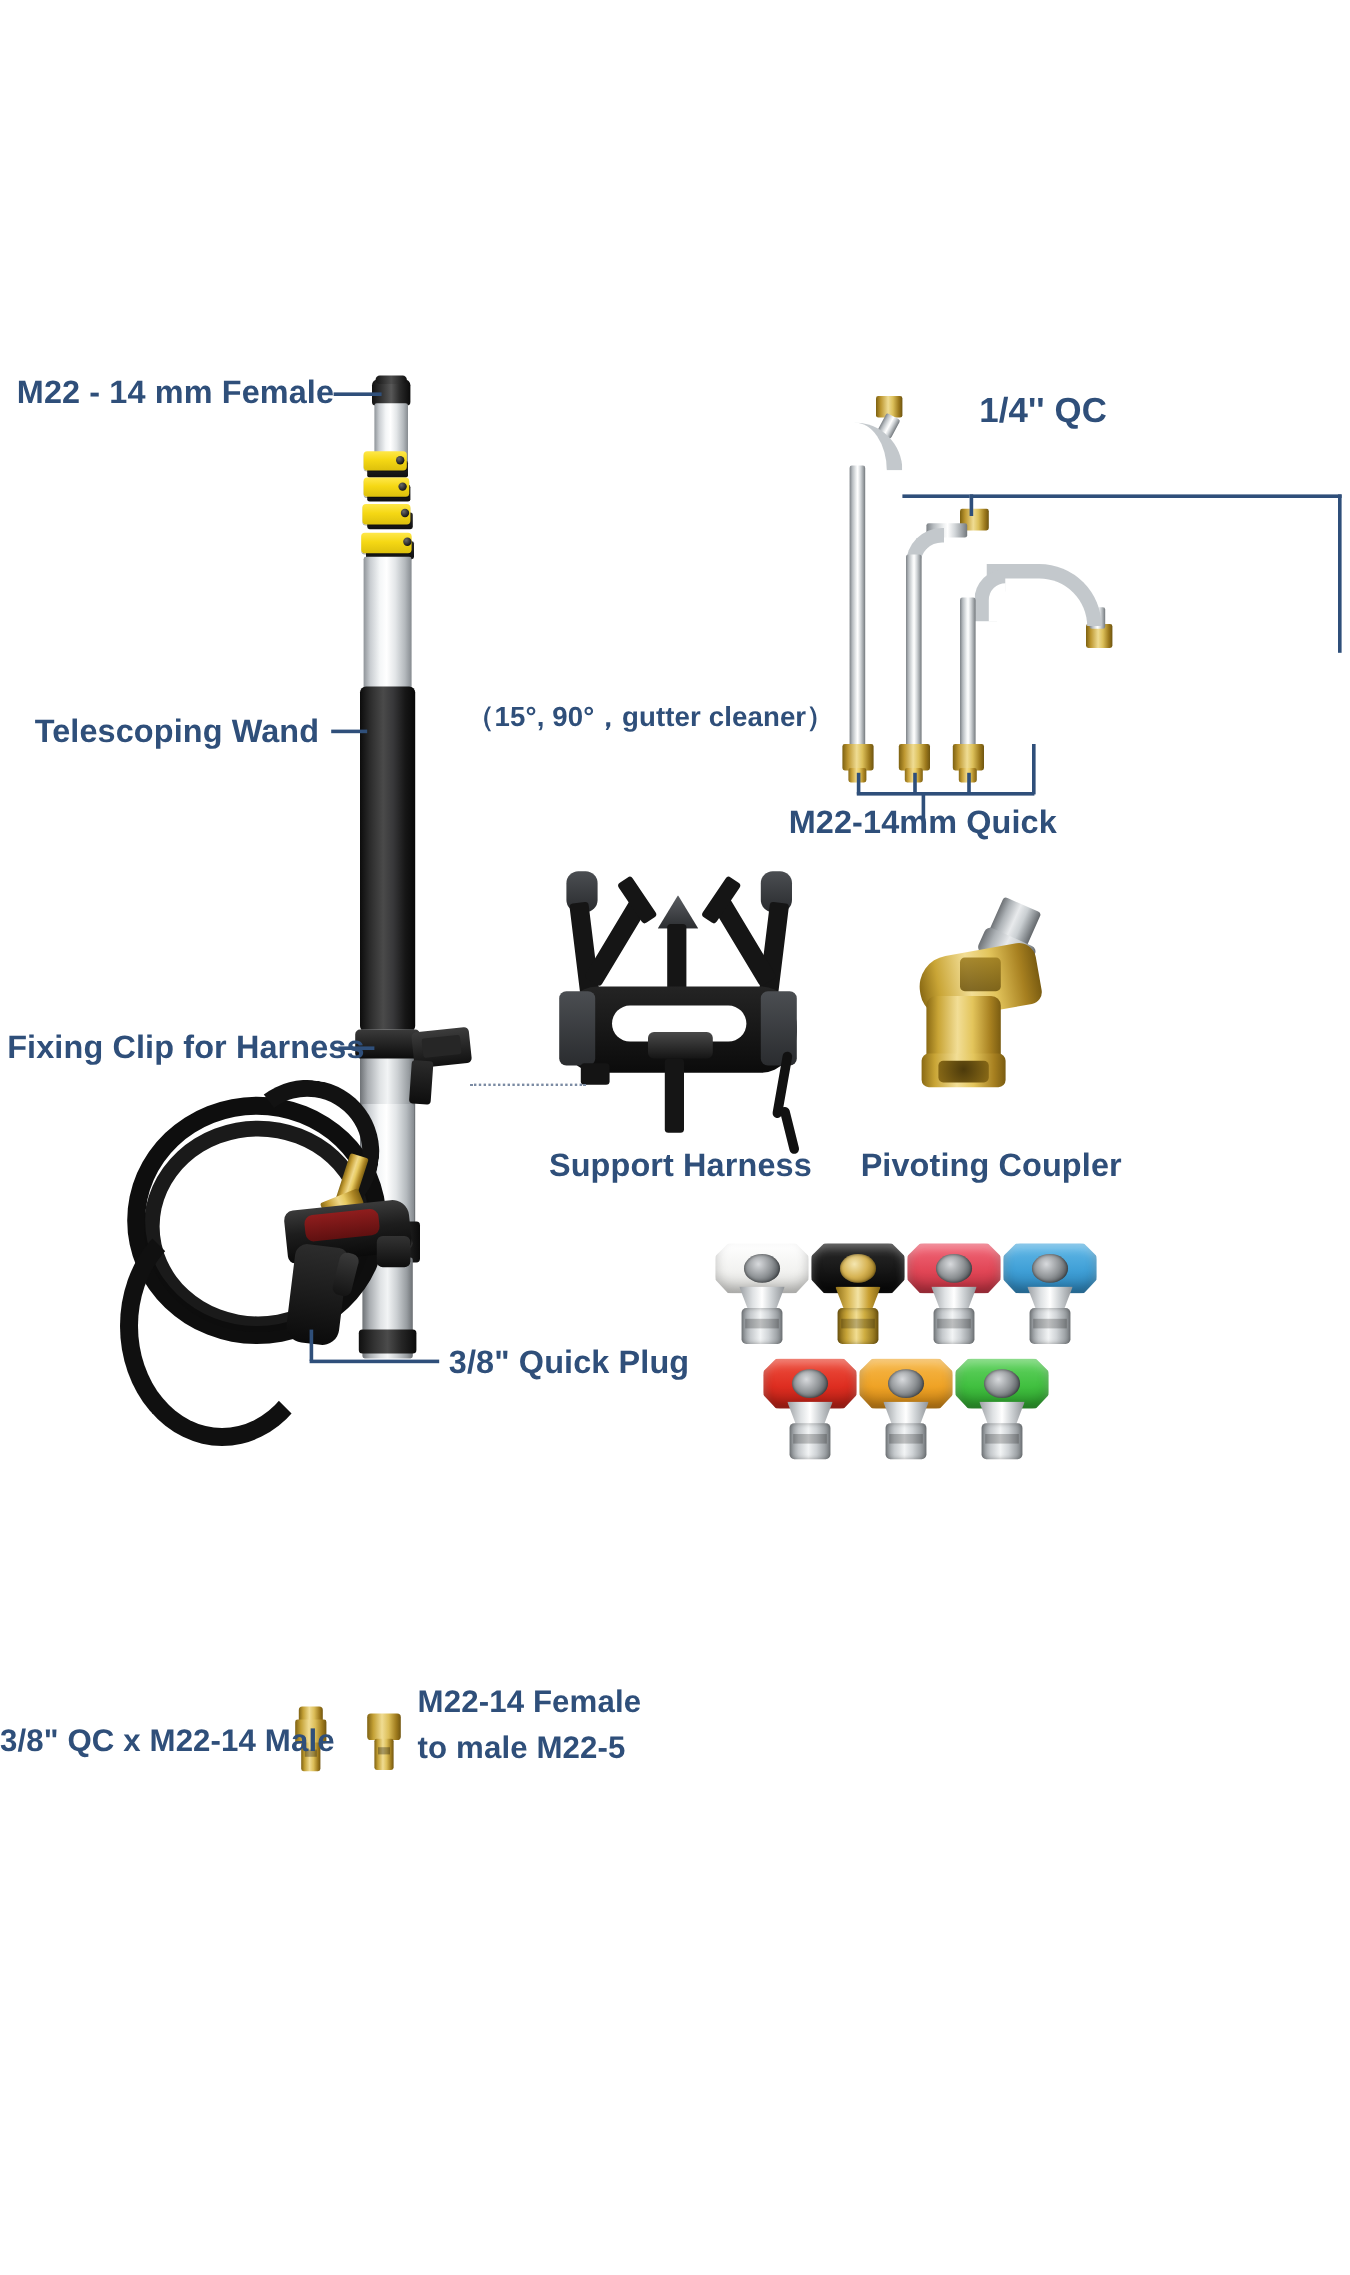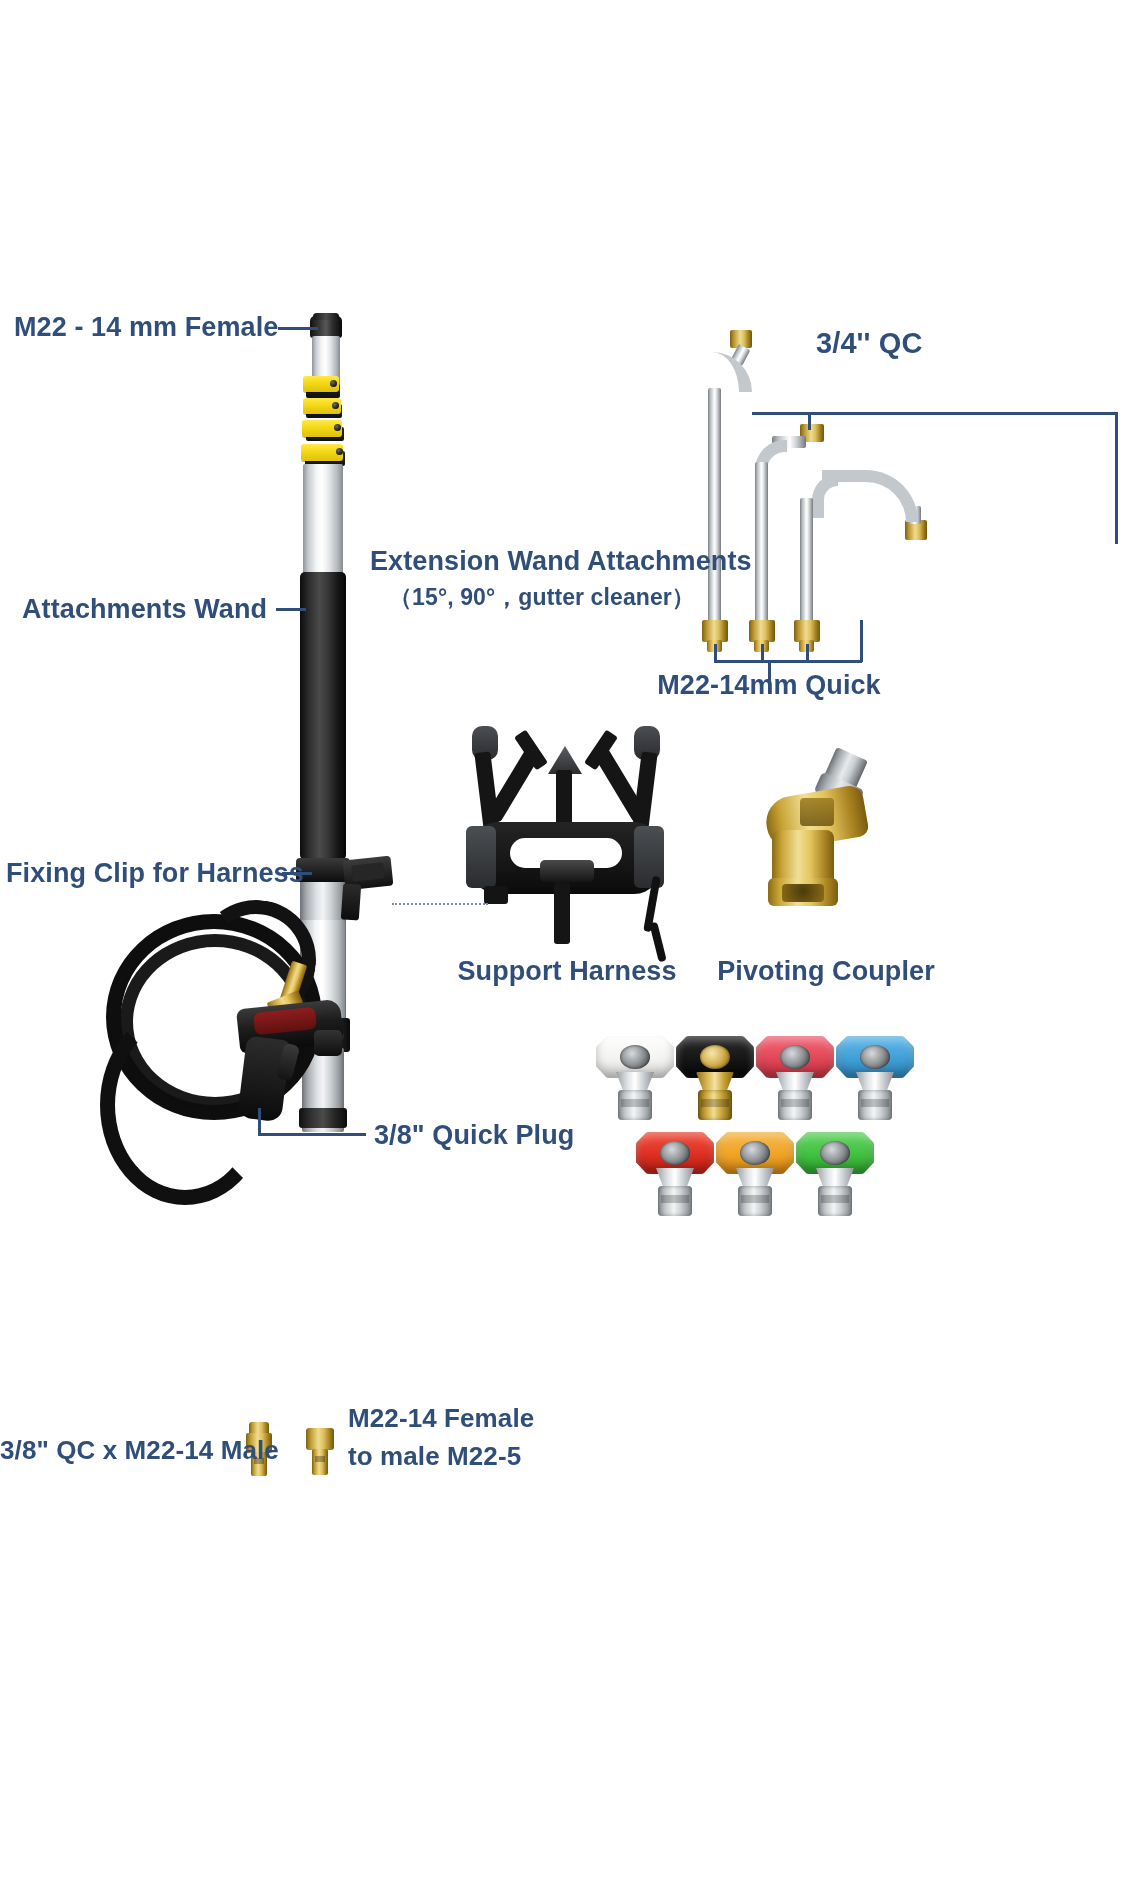"3/4'' QC" div.lbl { text: 3/4'' -> 1/4'' }
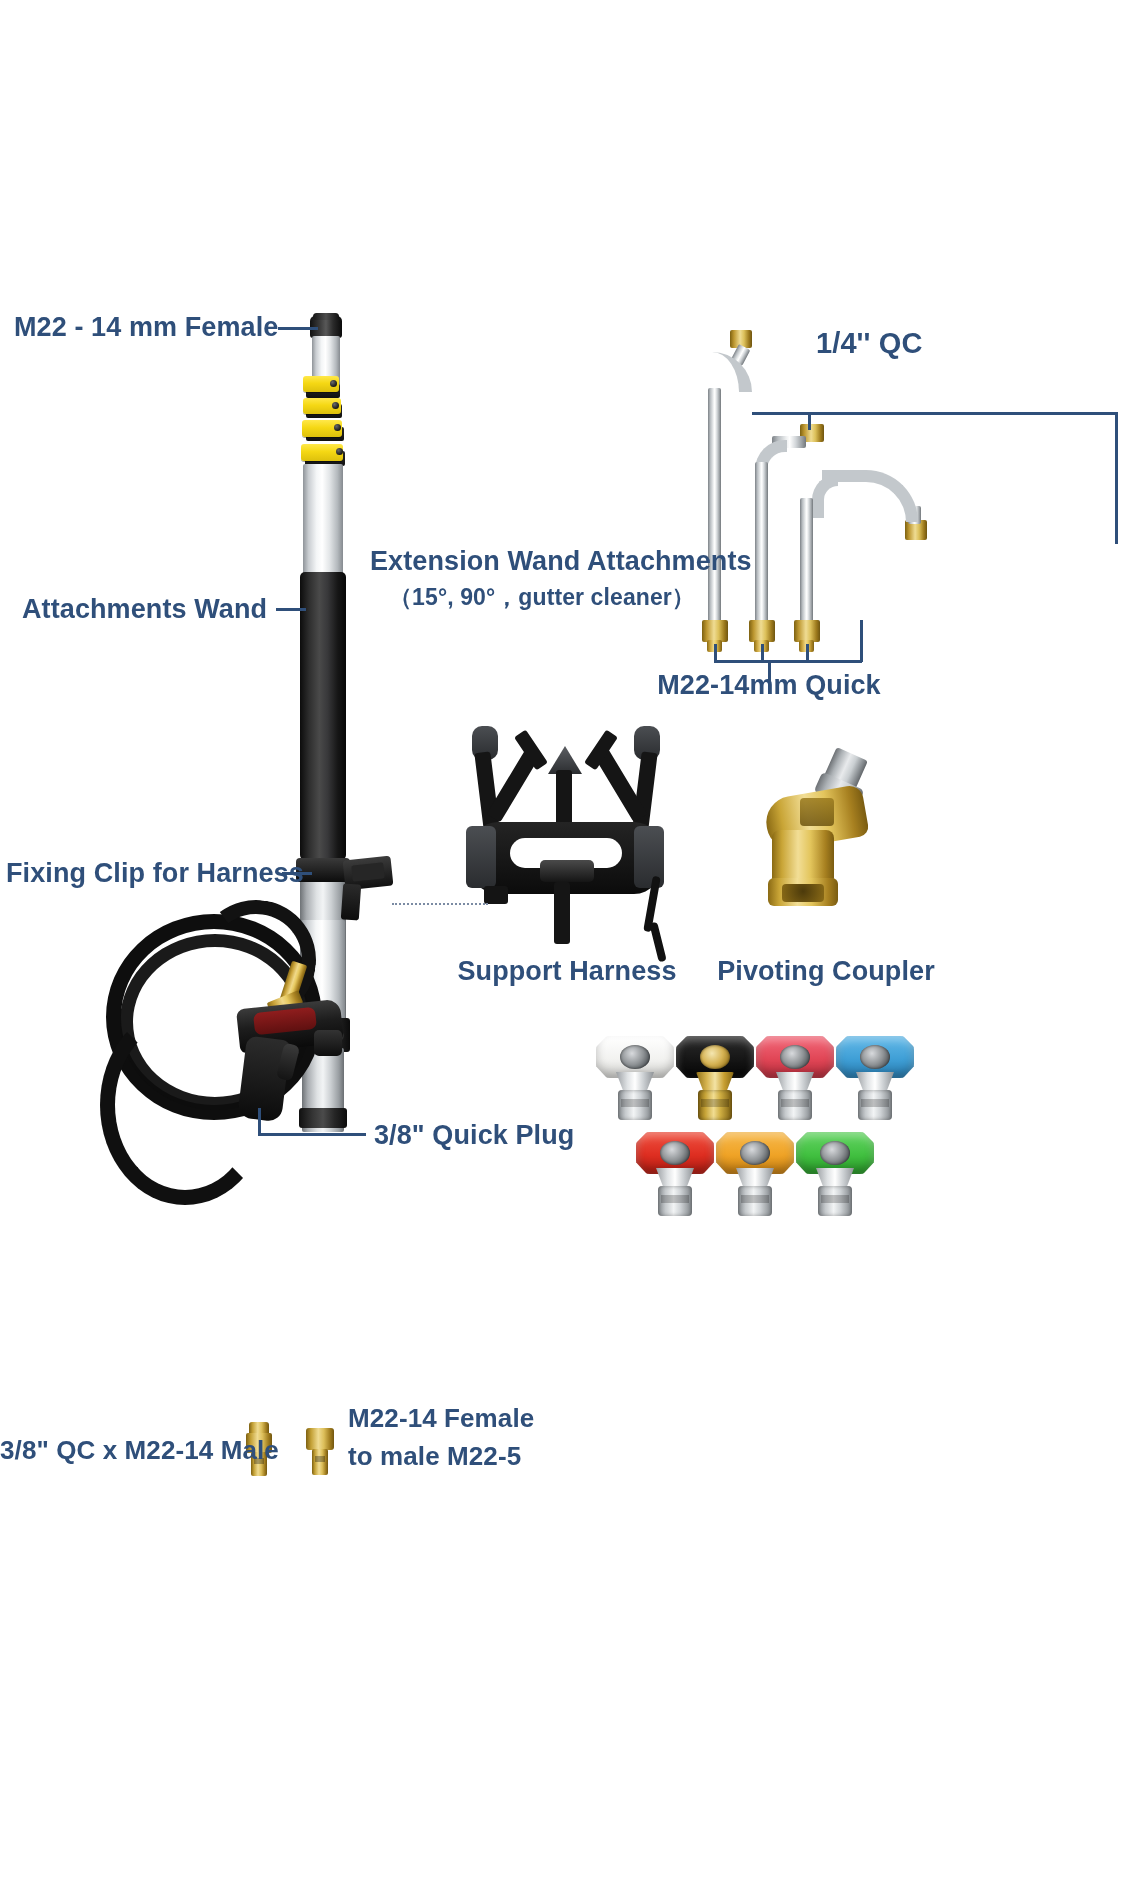"Extension Wand Attachments" div.lbl { html: <div>Extension Wand Attachments</div> -> none }
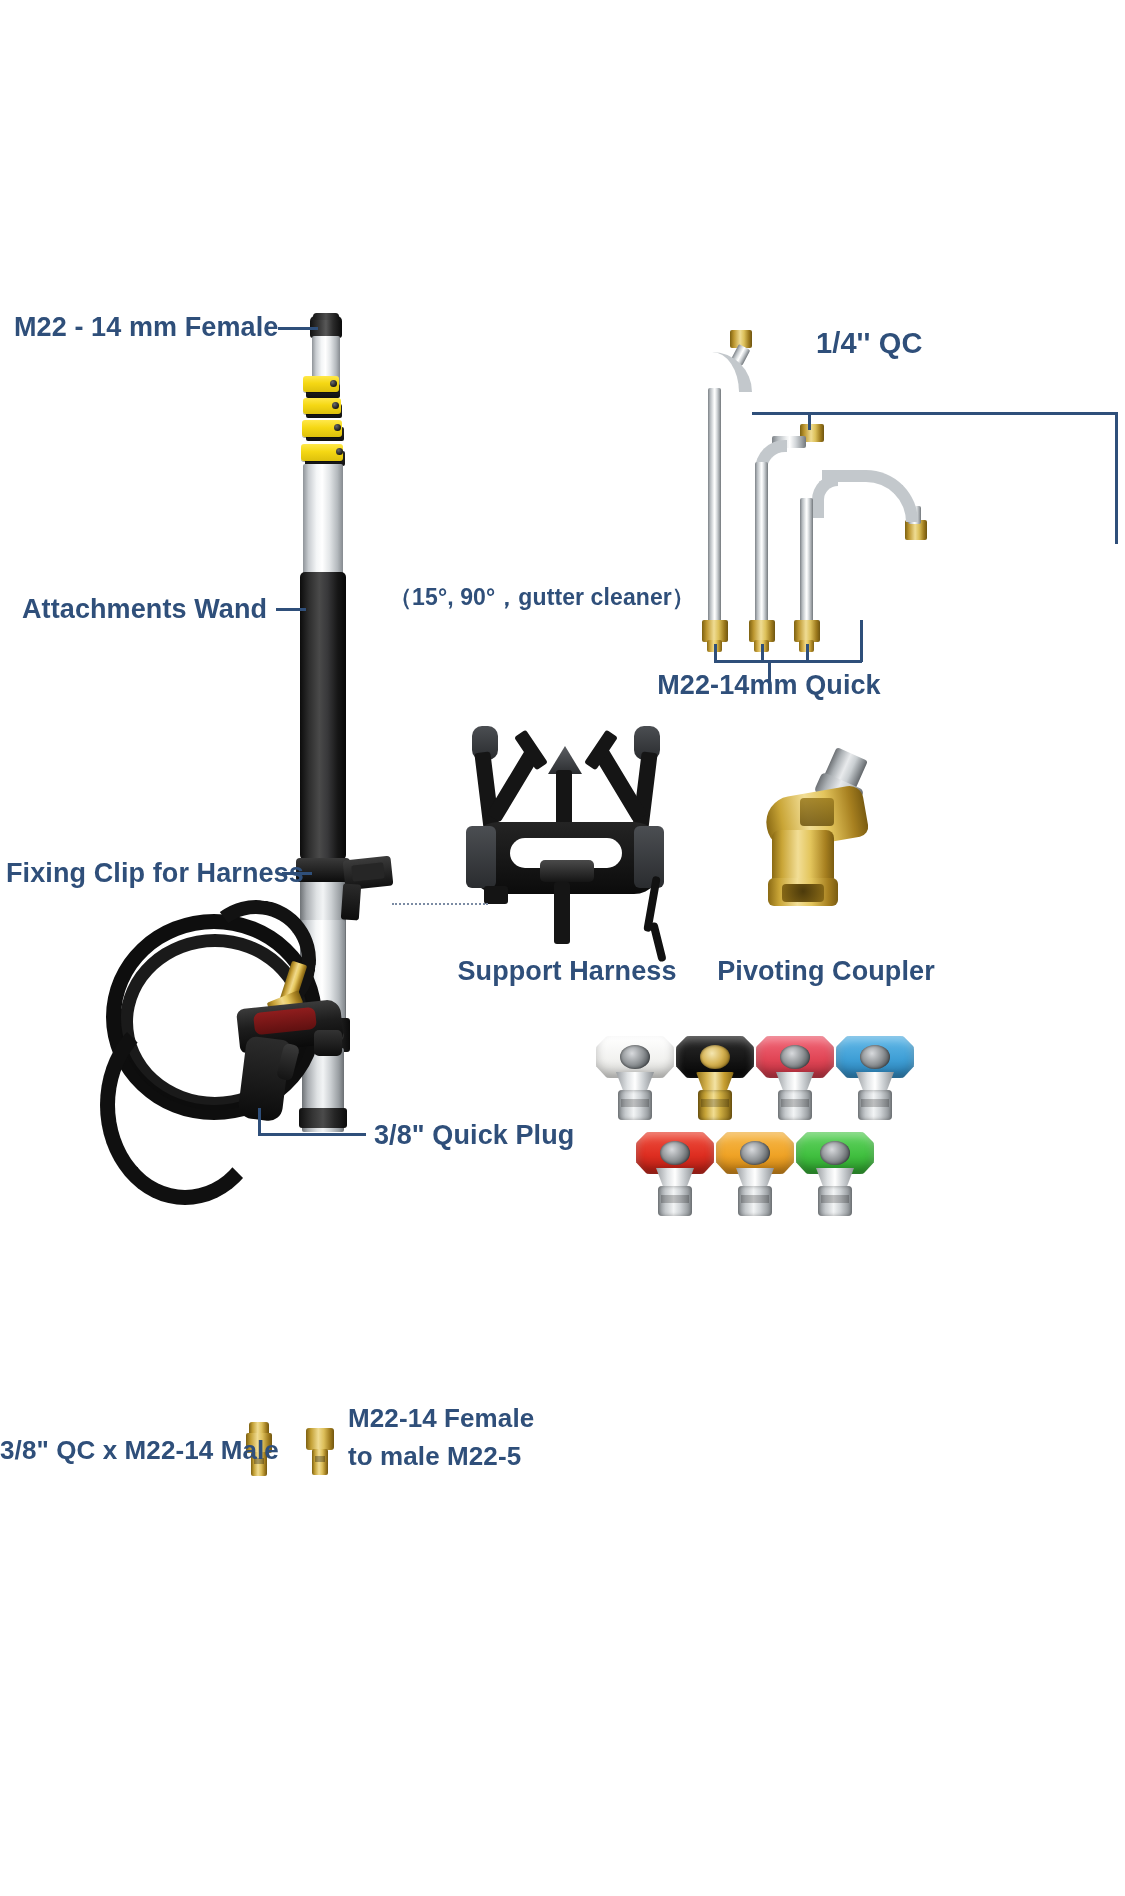"Attachments Wand" div.lbl { text: Attachments -> Telescoping }
